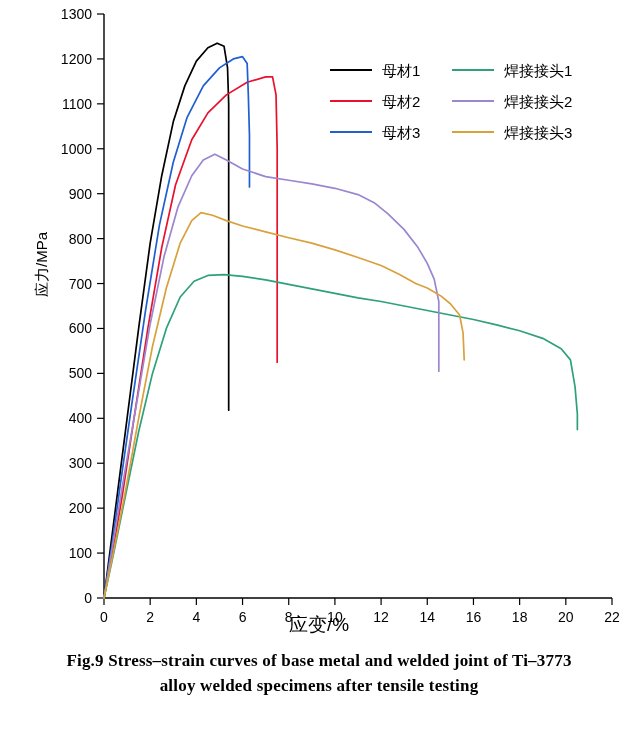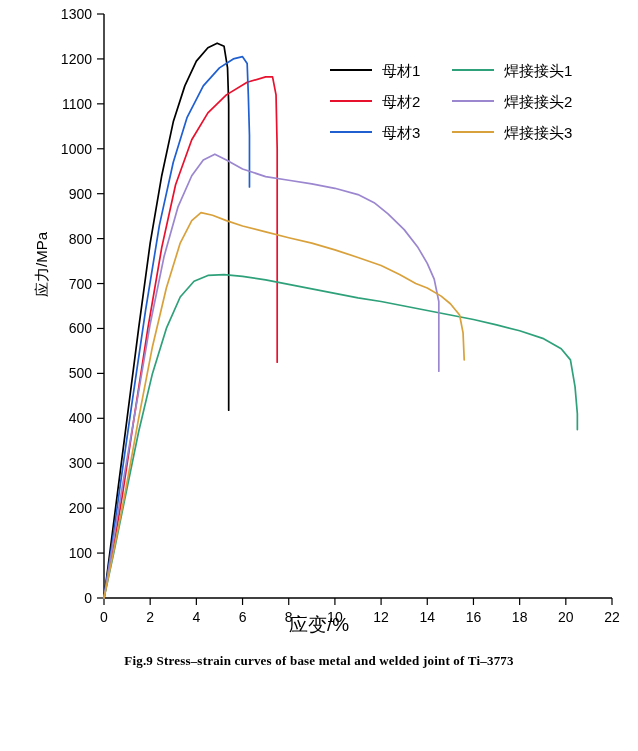"Fig.9 Stress–strain curves of base" .caption .line2, .caption .line3 { font-size: 13px -> 17px }
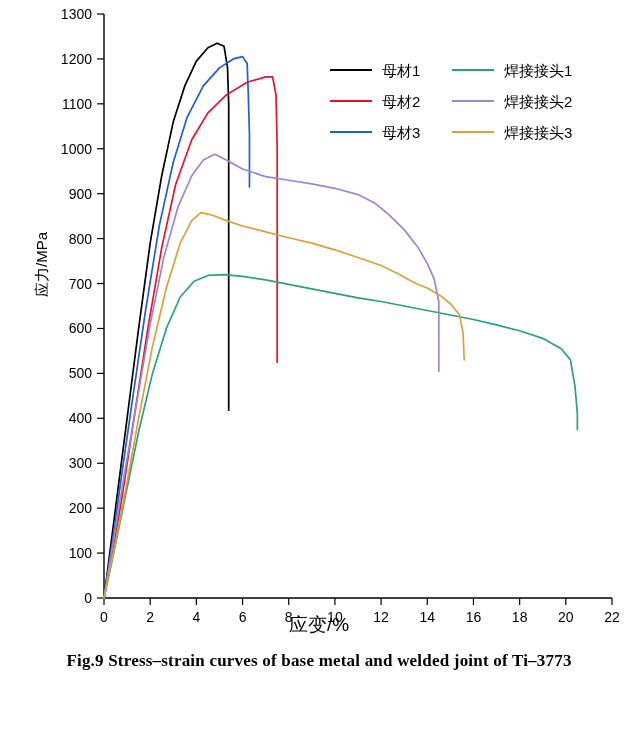"alloy welded specimens after tensile" div.line { html: none -> <div>alloy welded specimens after tensile testing</div> }
